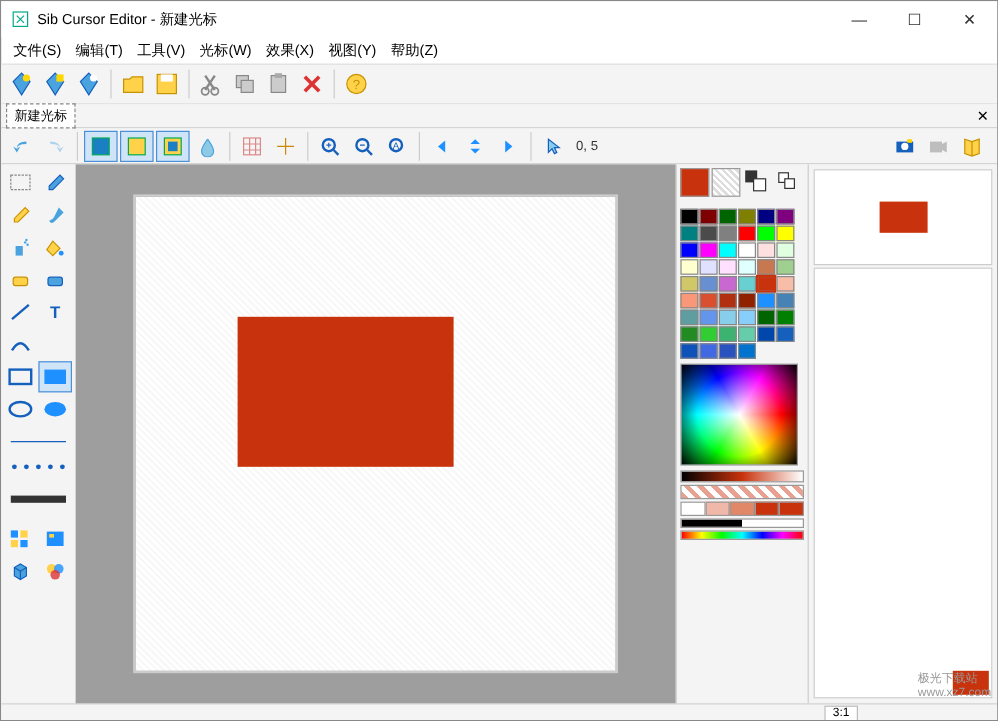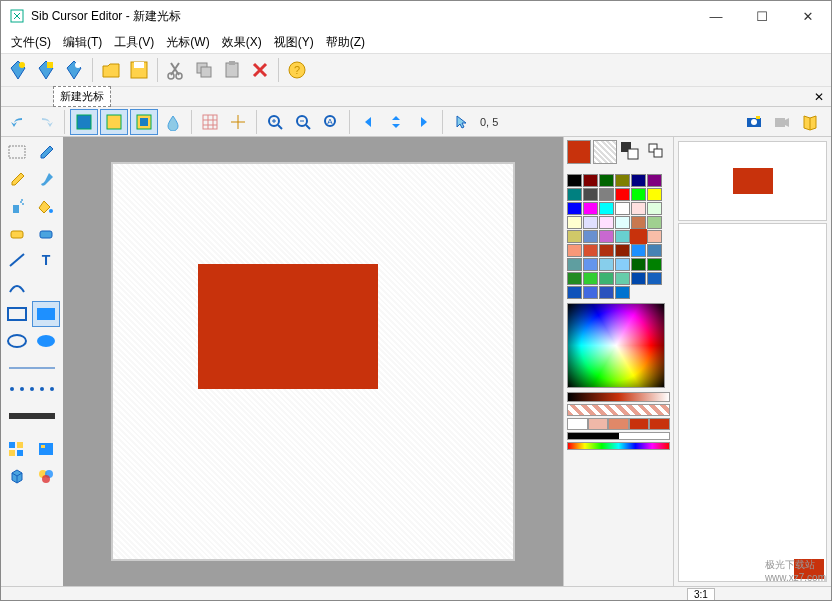"新建光标" .tabbar { padding-left: 48px -> none }
